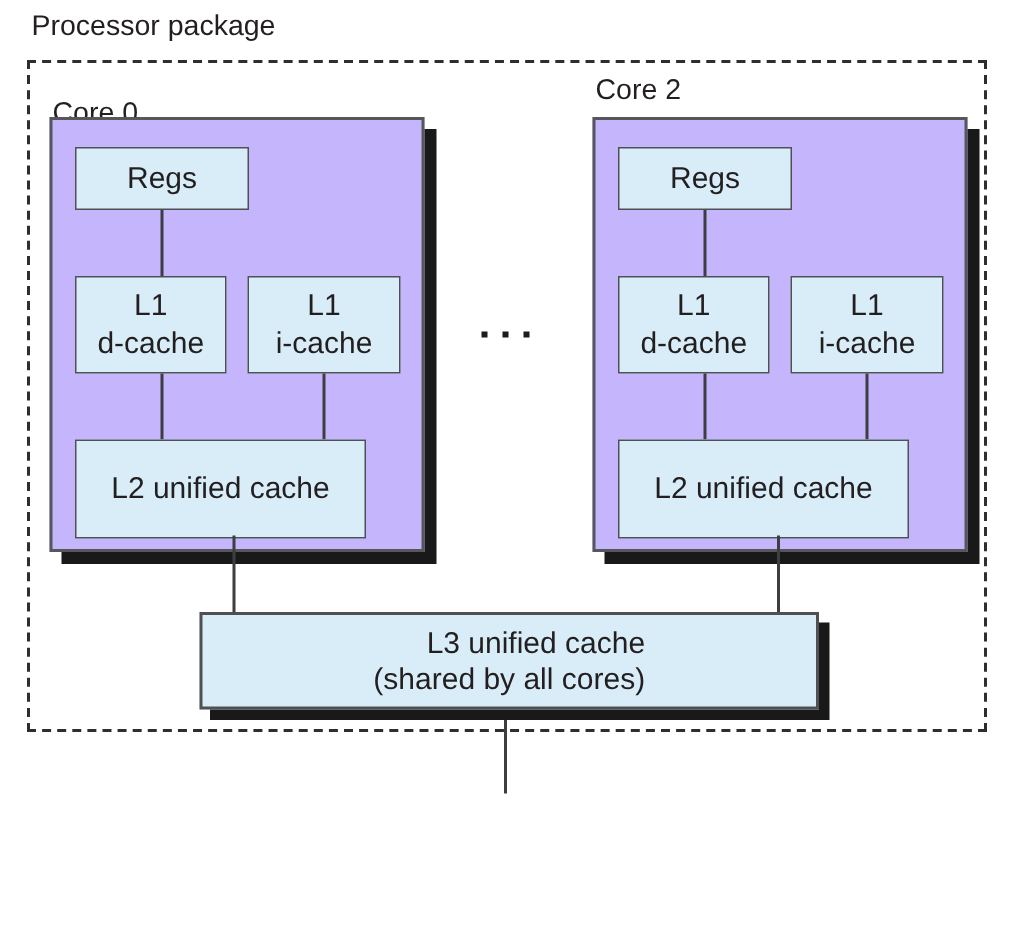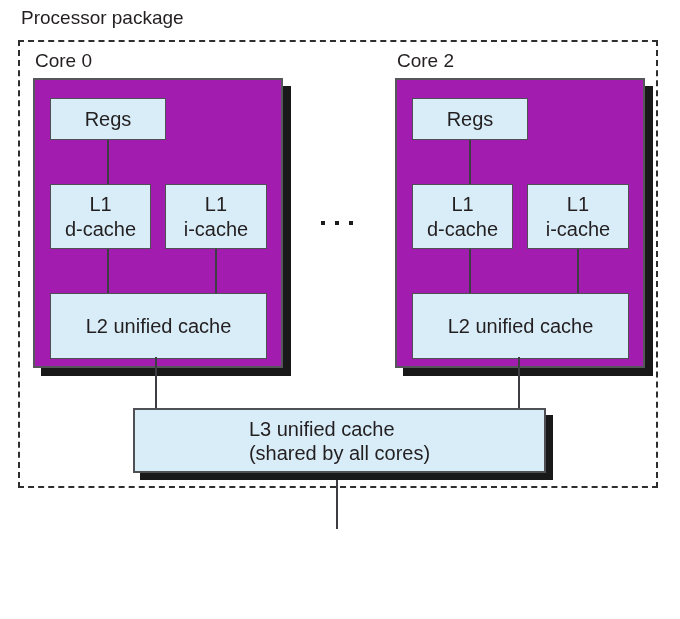"Core 0" div.fig-label { top: 50px -> 65px }
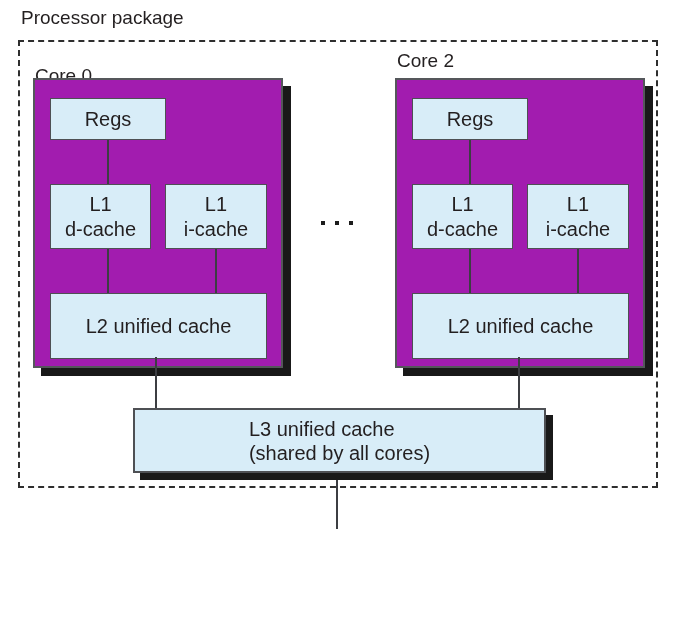"Regs" .core { background: #a21caf -> #c4b5fd }
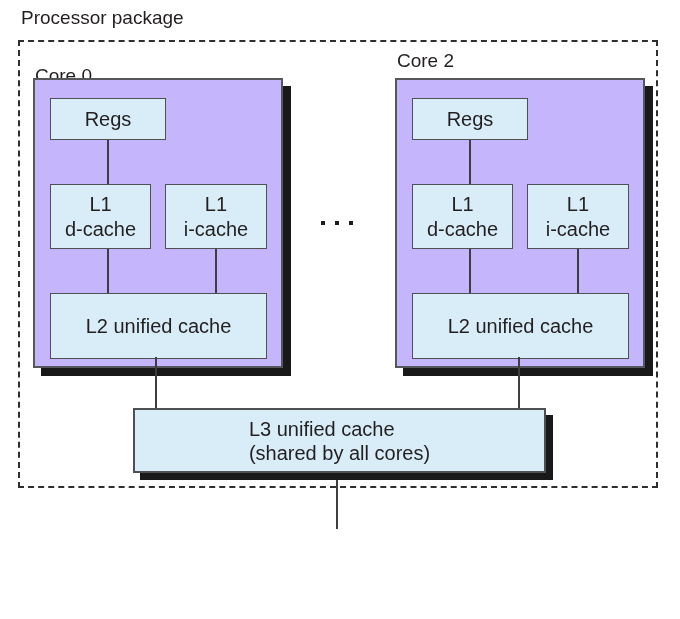"L2 unified cache" .l2 { width: 217px -> 194px }
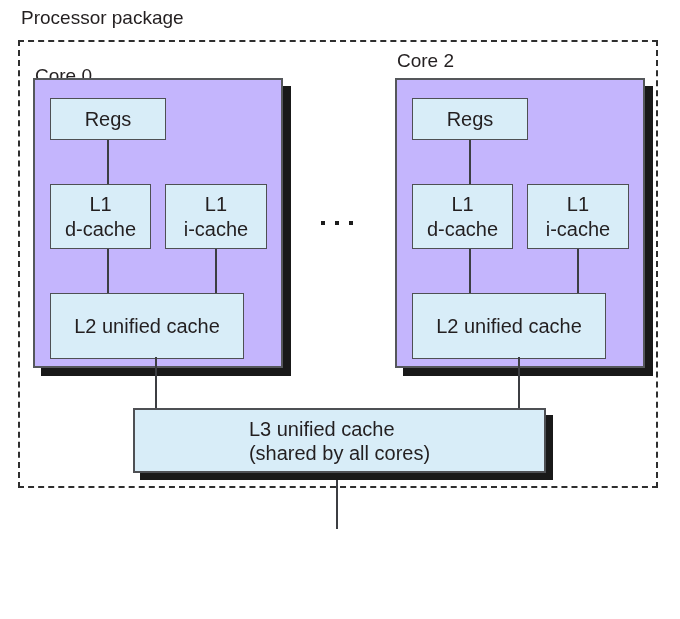"L3 unified cache" .l3-box { text-align: left -> right }
